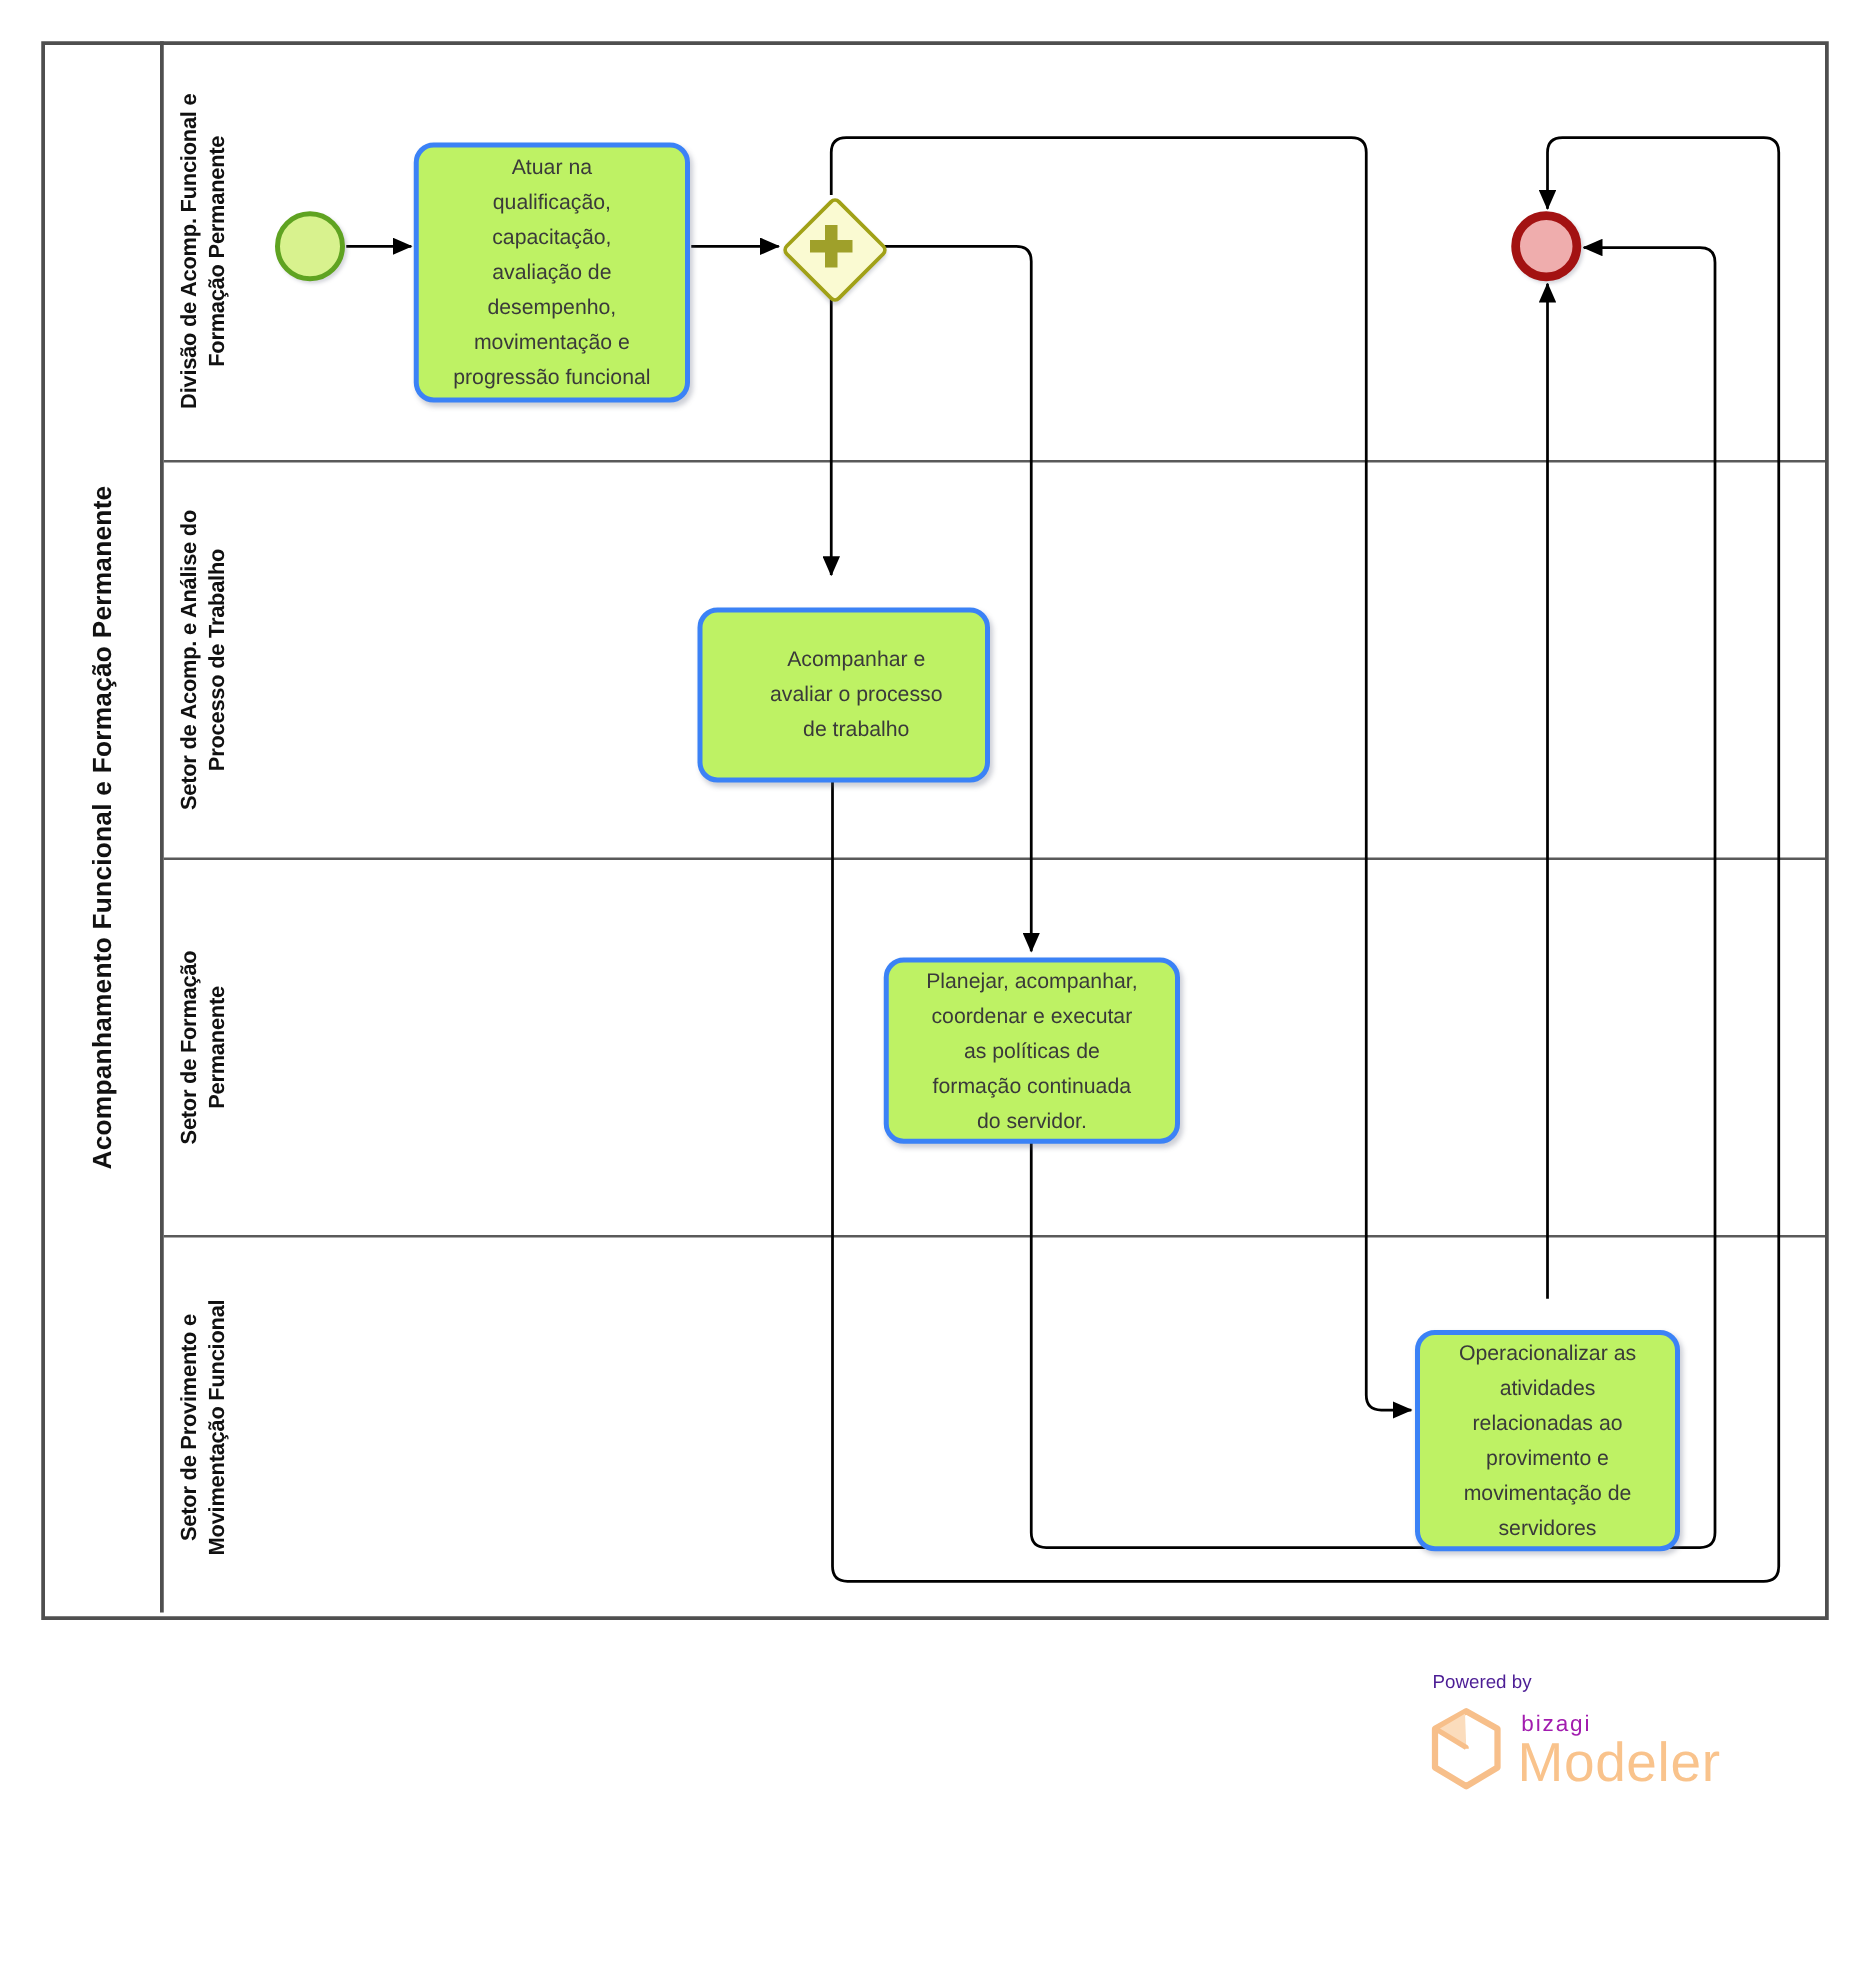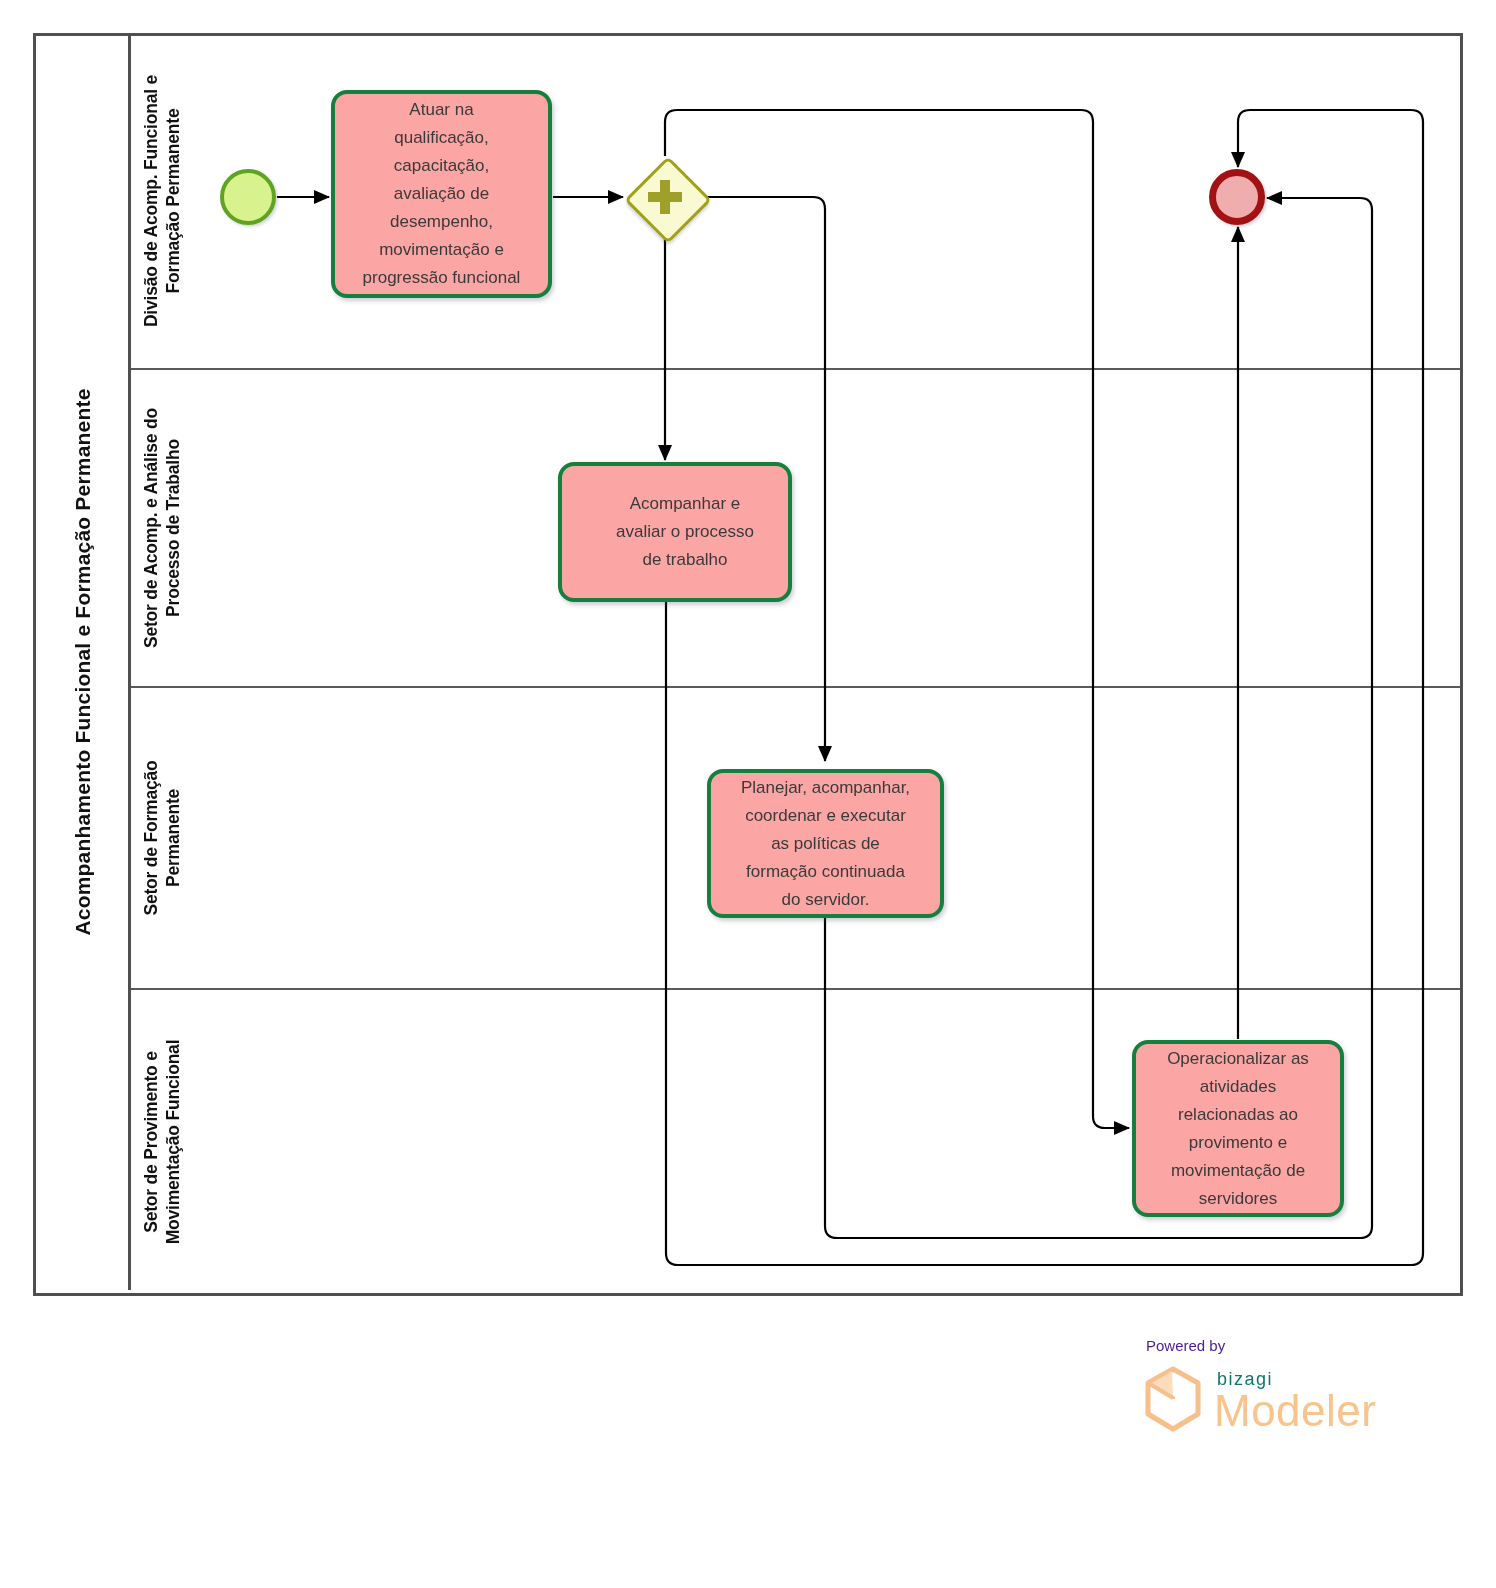"Atuar na" .task { background: #fca5a5 -> #bef264; border: 4px solid #15803d -> 4px solid #3b82f6; margin-top: none -> 24px }
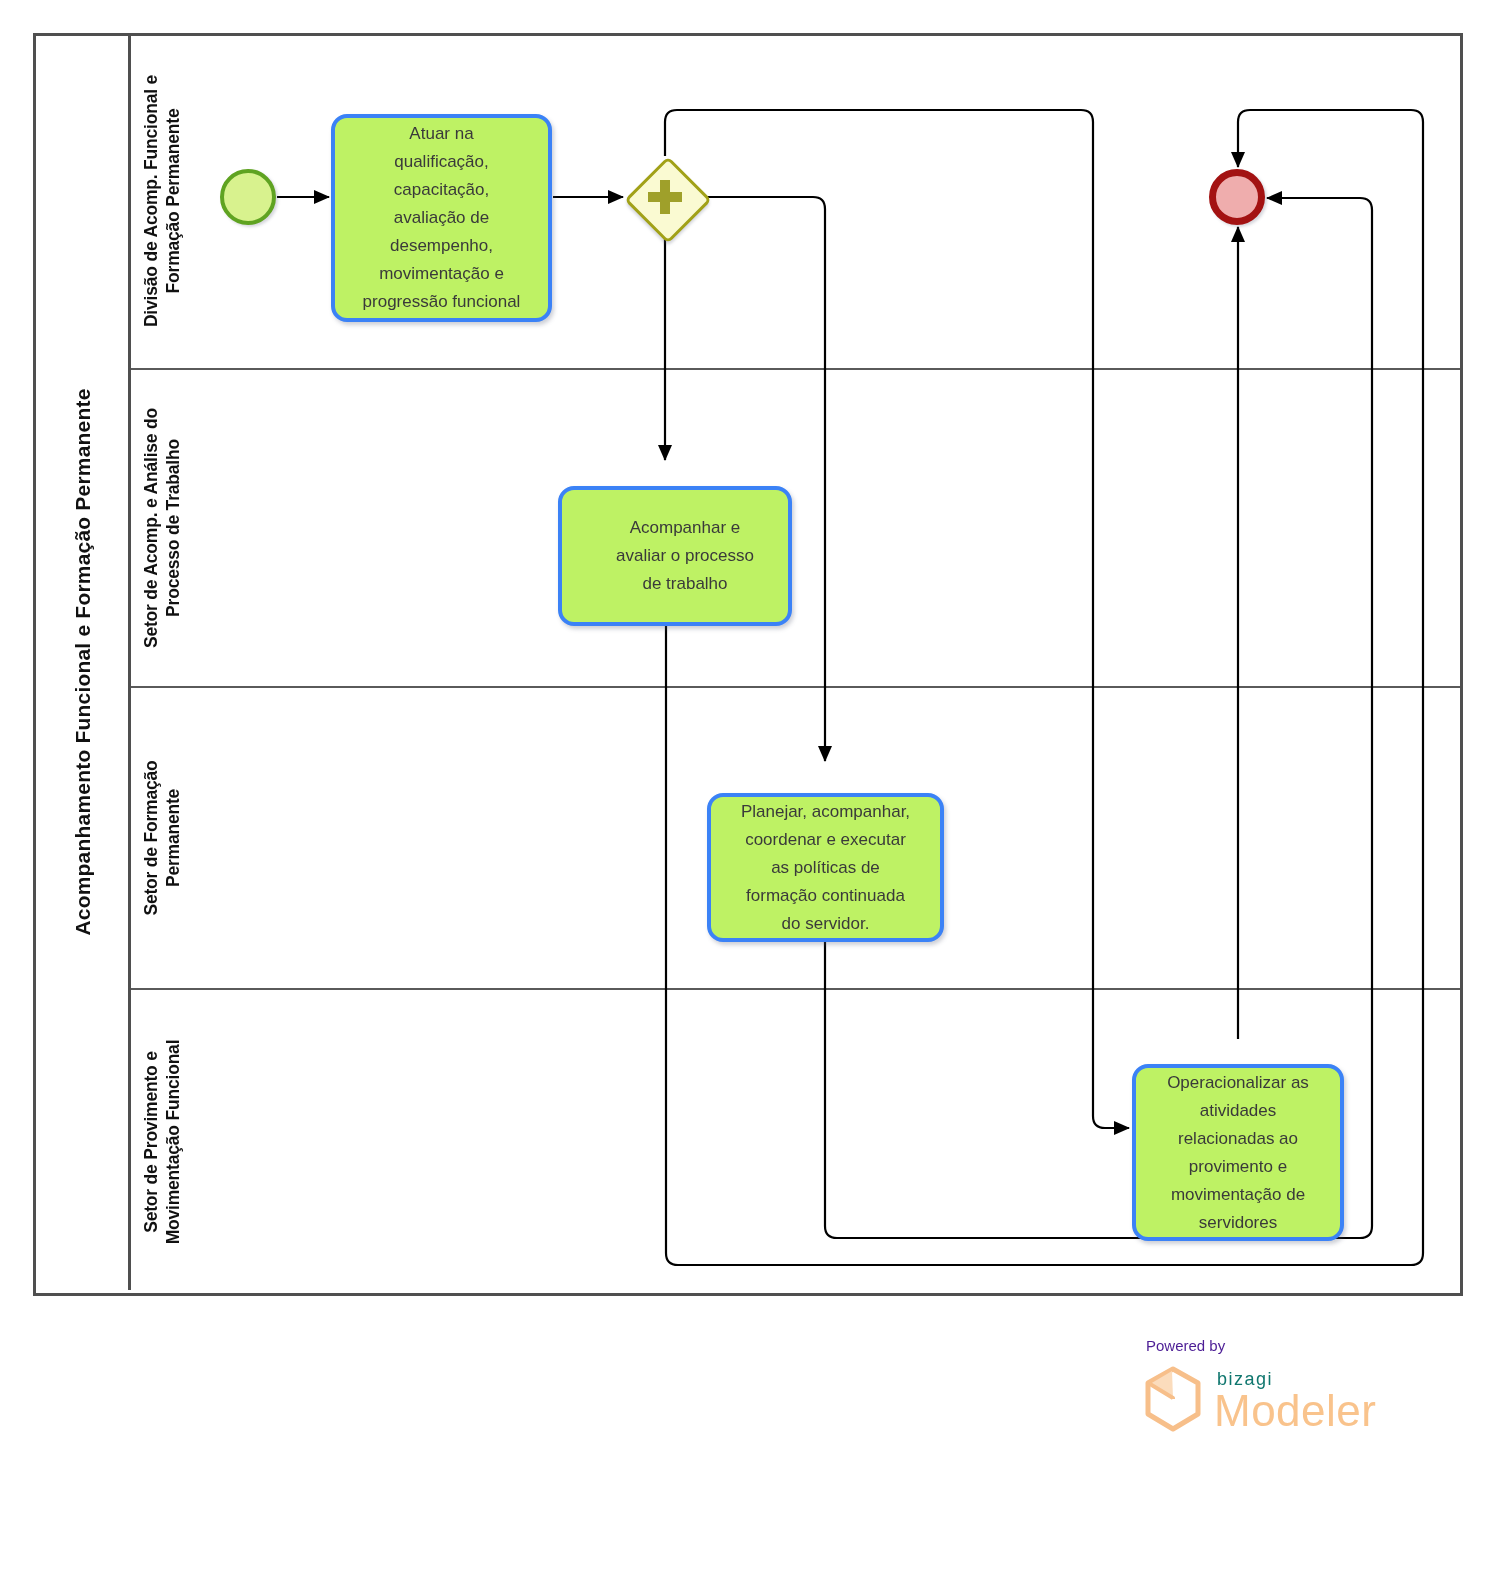"Planejar, acompanhar," .task-3 { top: 769px -> 742px }
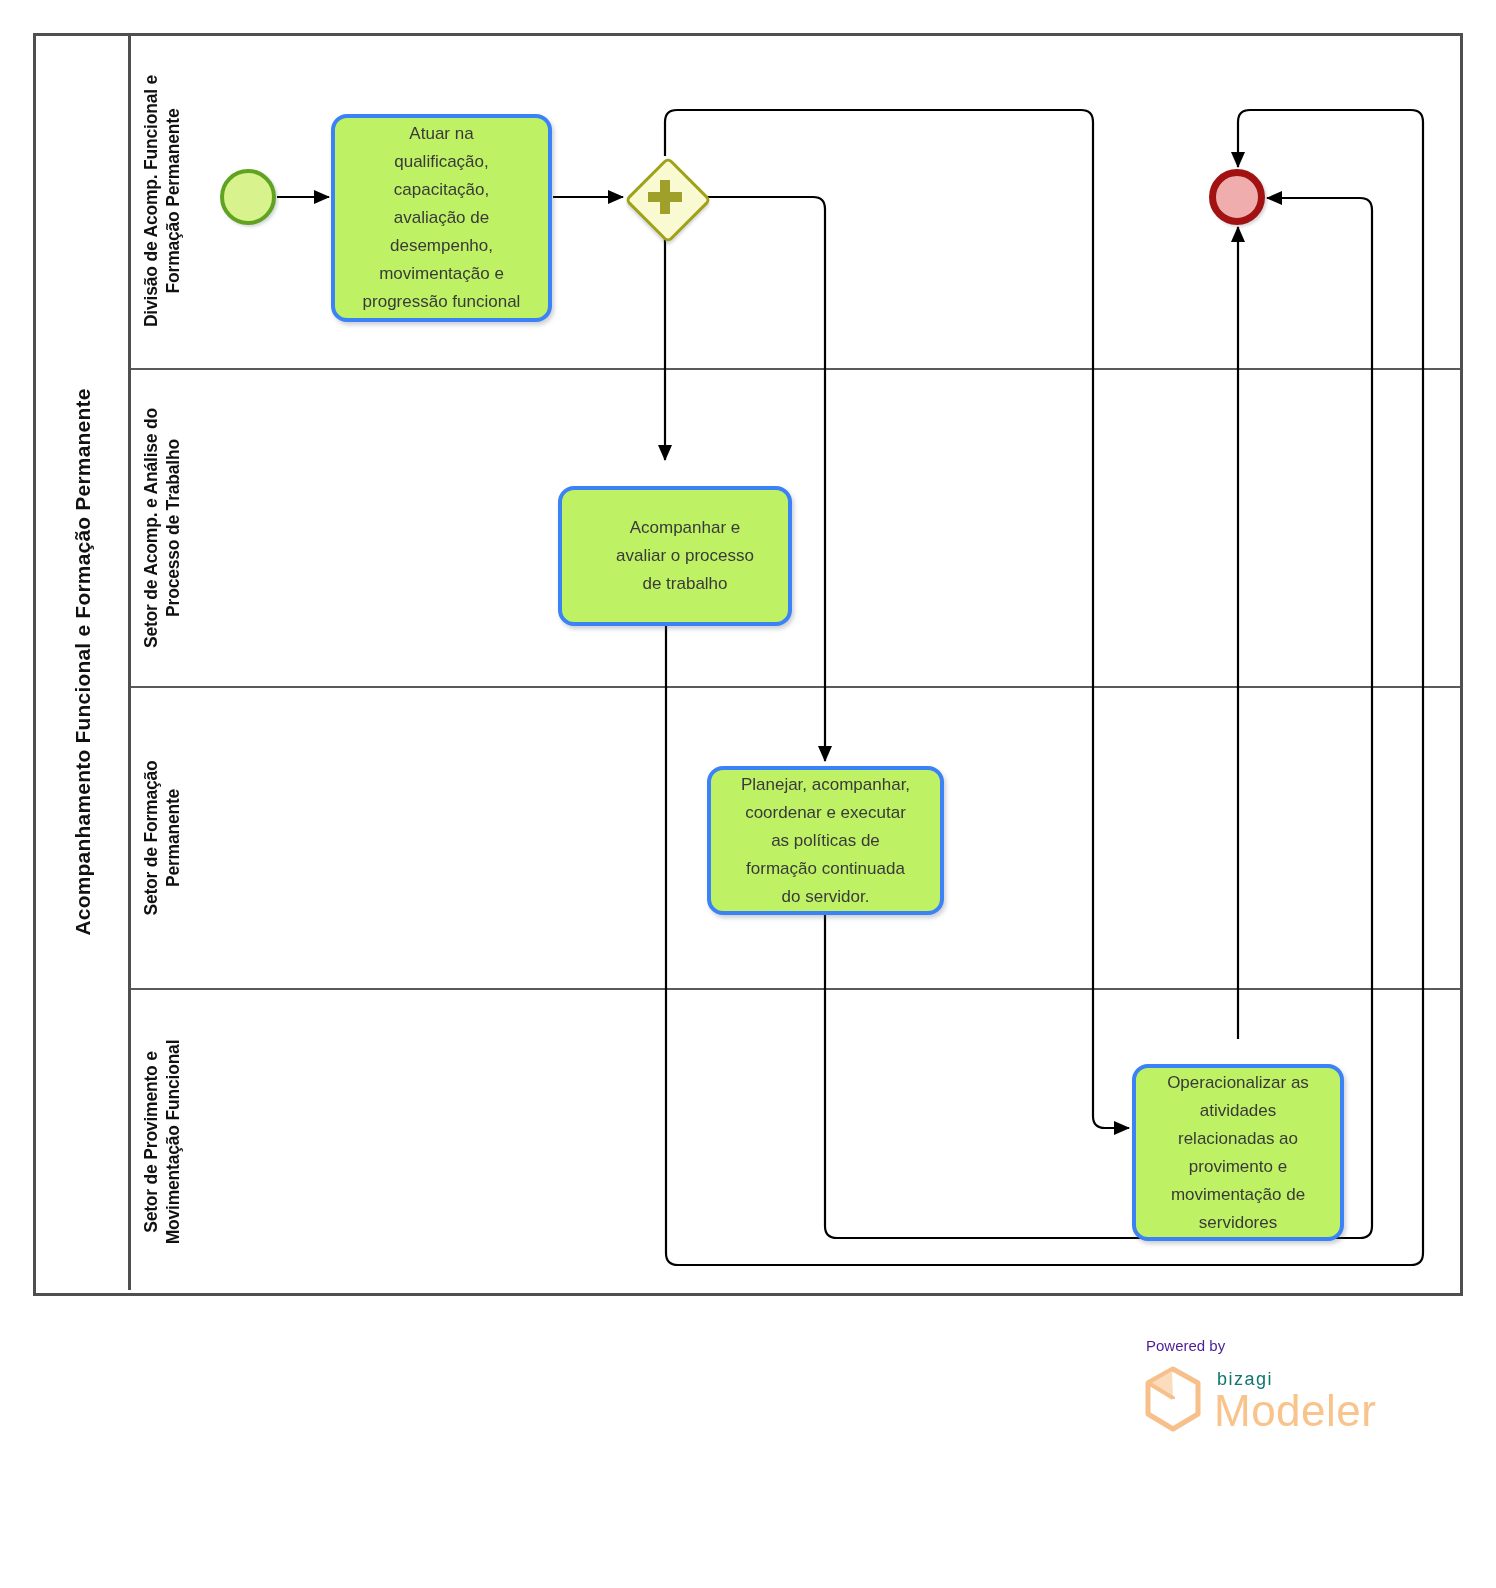"bizagi" .brand-bizagi { color: #0f766e -> #a21caf }
